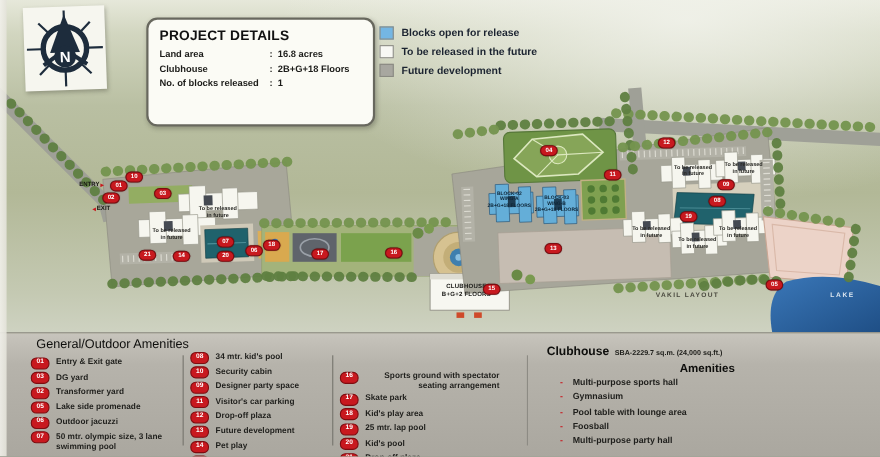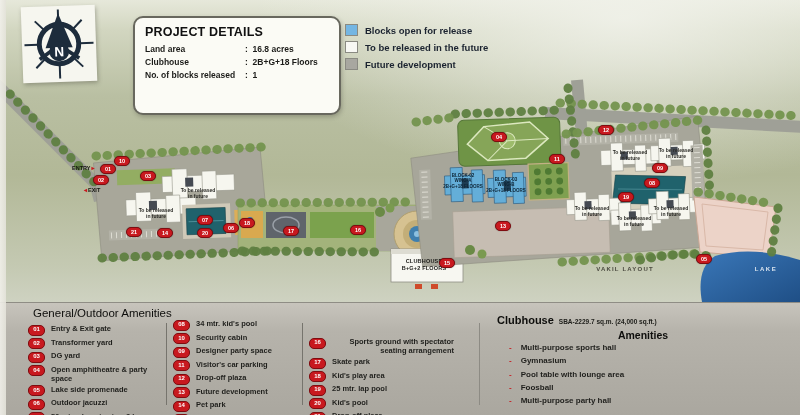"Transformer yard" div.am-item { order: before "DG yard" -> after "DG yard" }
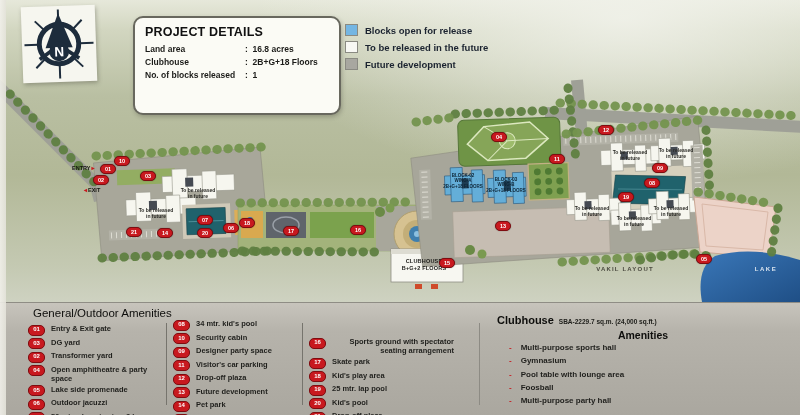"Open amphitheatre & party space" div.am-item { html: <div> <span>04</span> <span>Open amphitheatre &amp; party space</span> </div> -> none }
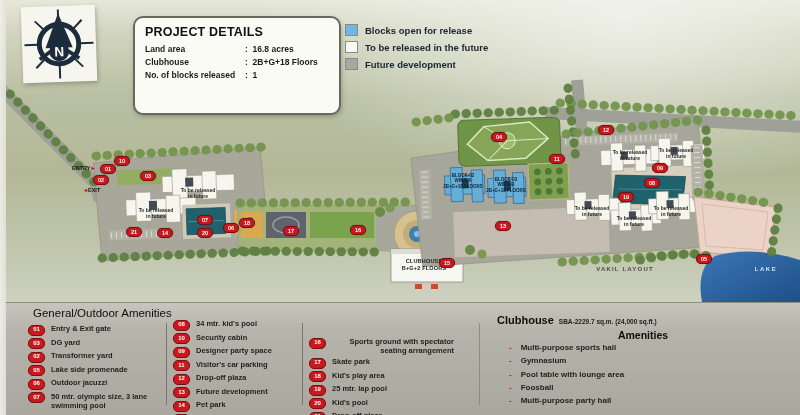"Pet park" span.am-label { text: park -> play }
